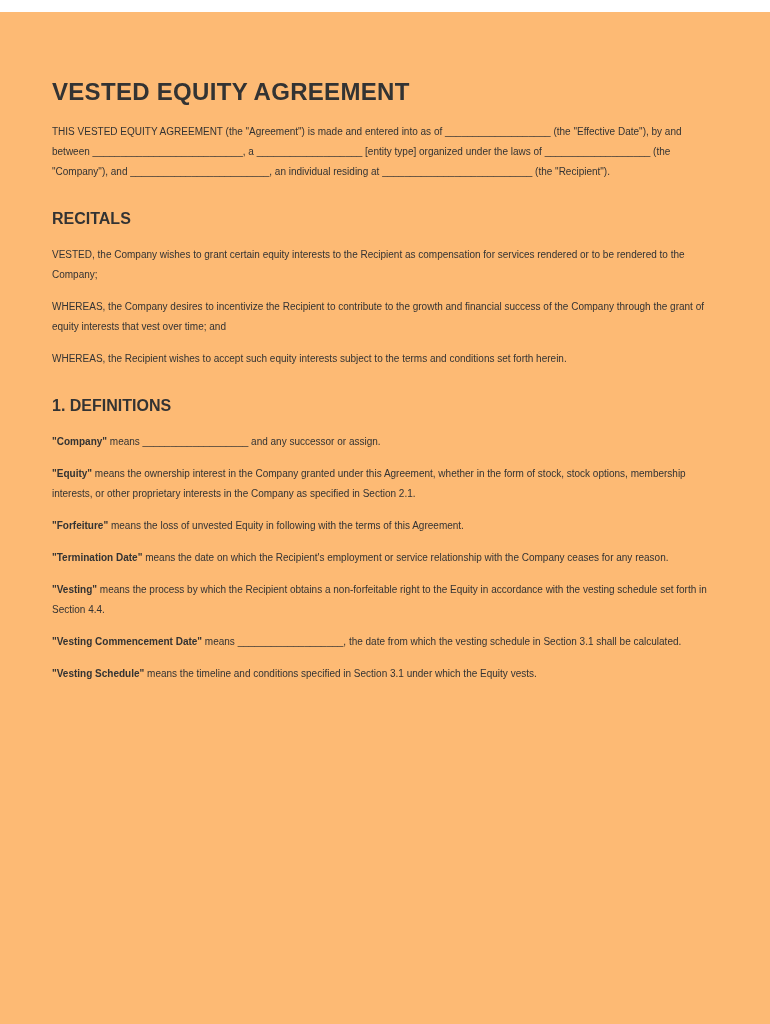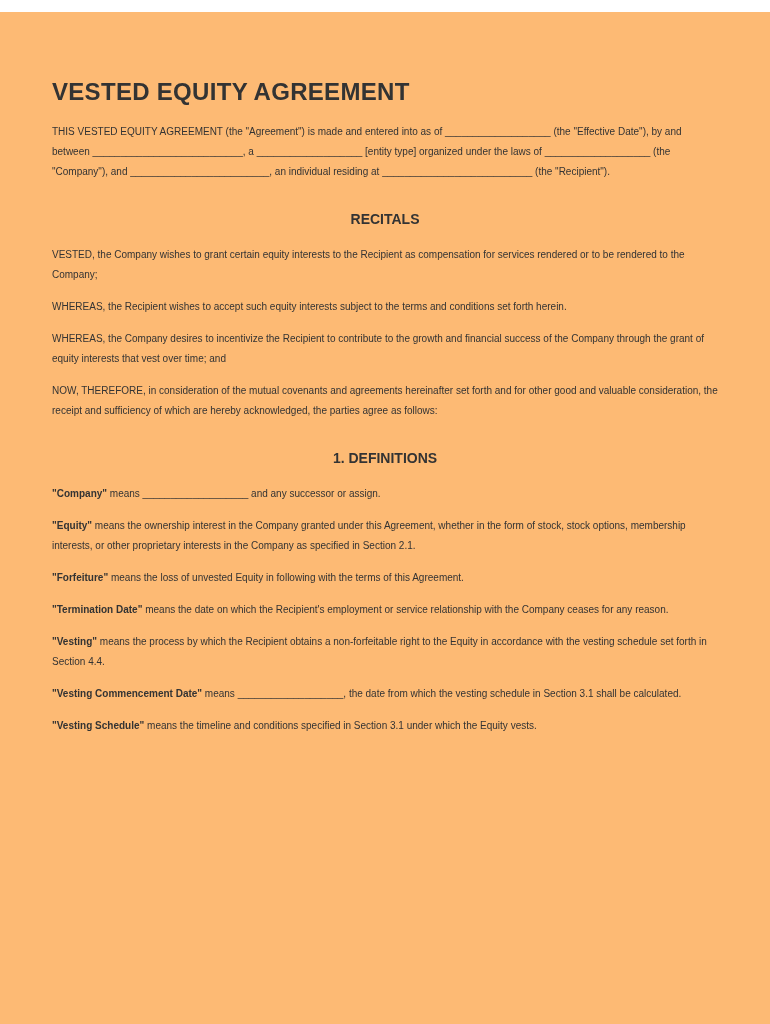"RECITALS" .section-heading { font-size: 14px -> 16px; text-align: center -> none }
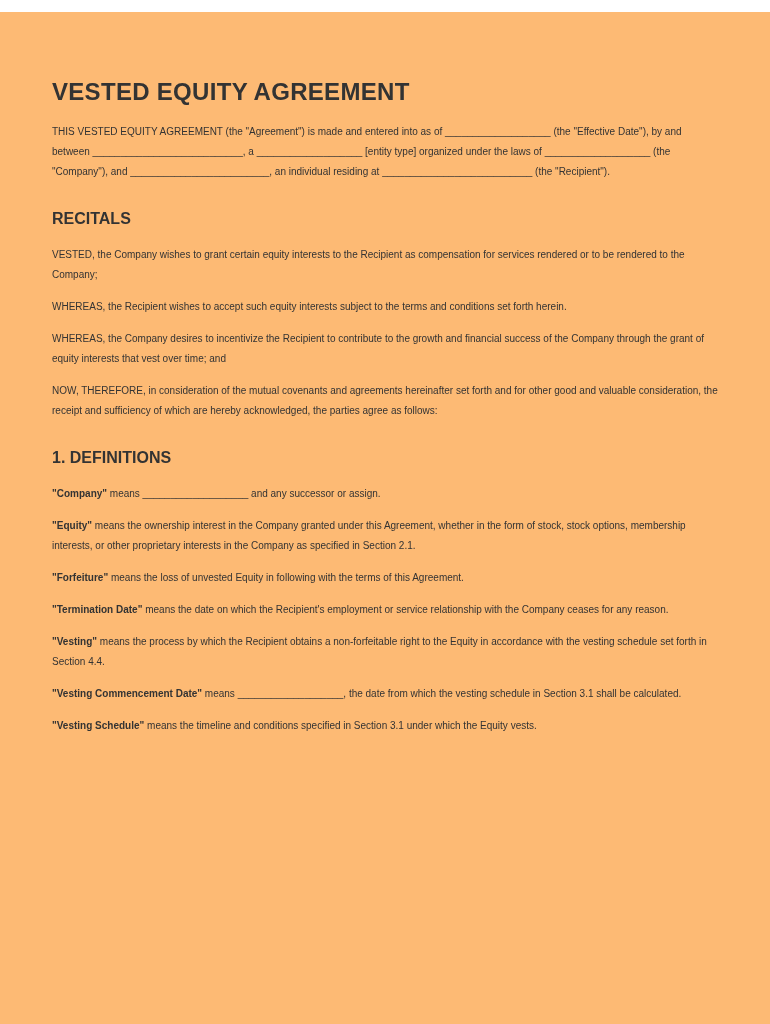"WHEREAS, the Recipient wishes to" p.para { order: before "WHEREAS, the Company desires to" -> after "WHEREAS, the Company desires to" }
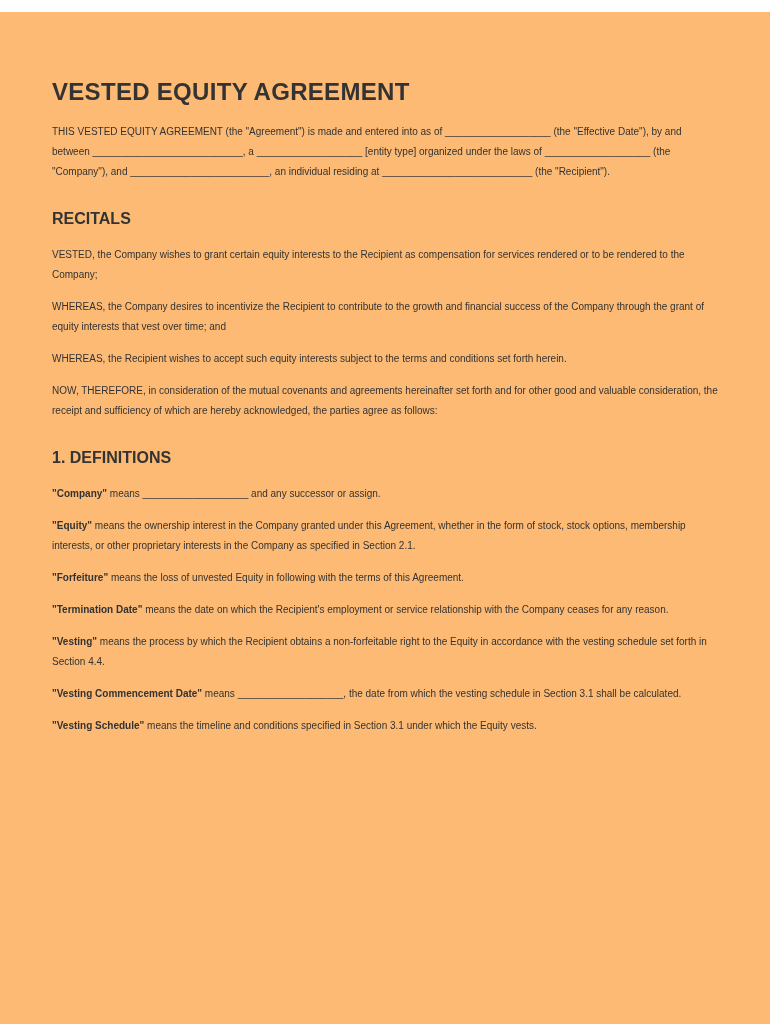"NOW, THEREFORE, in consideration of" p.para { html: <p>NOW, THEREFORE, in consideration of the mutual covenants and agreements hereinafter set forth and for other good and valuable consideration, the receipt and sufficiency of which are hereby acknowledged, the parties agree as follows:</p> -> none }
